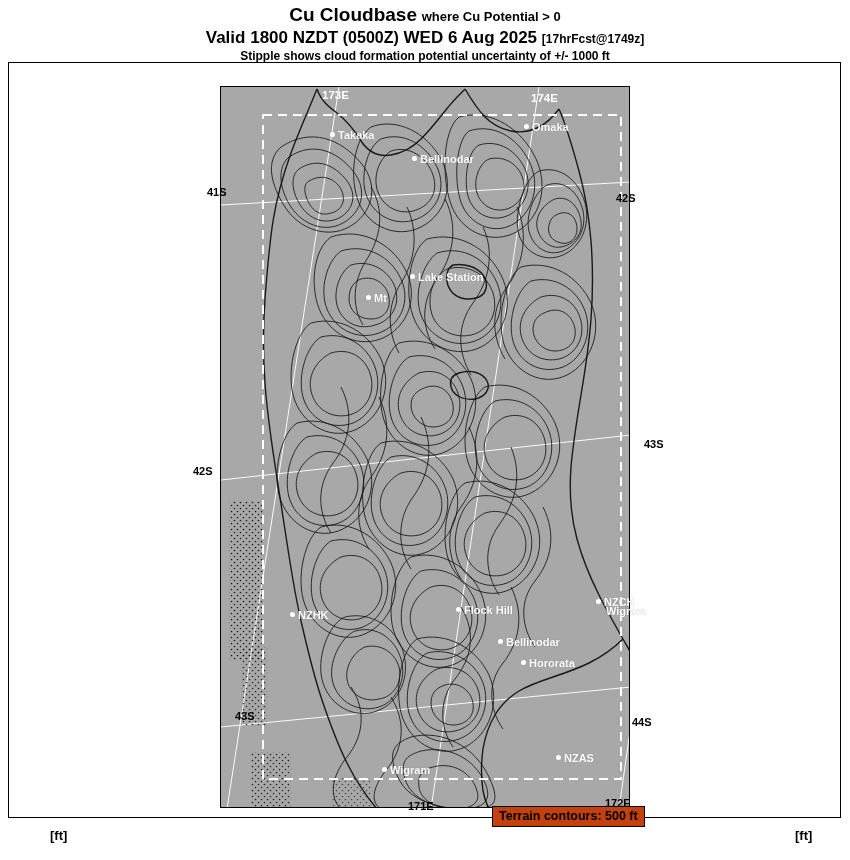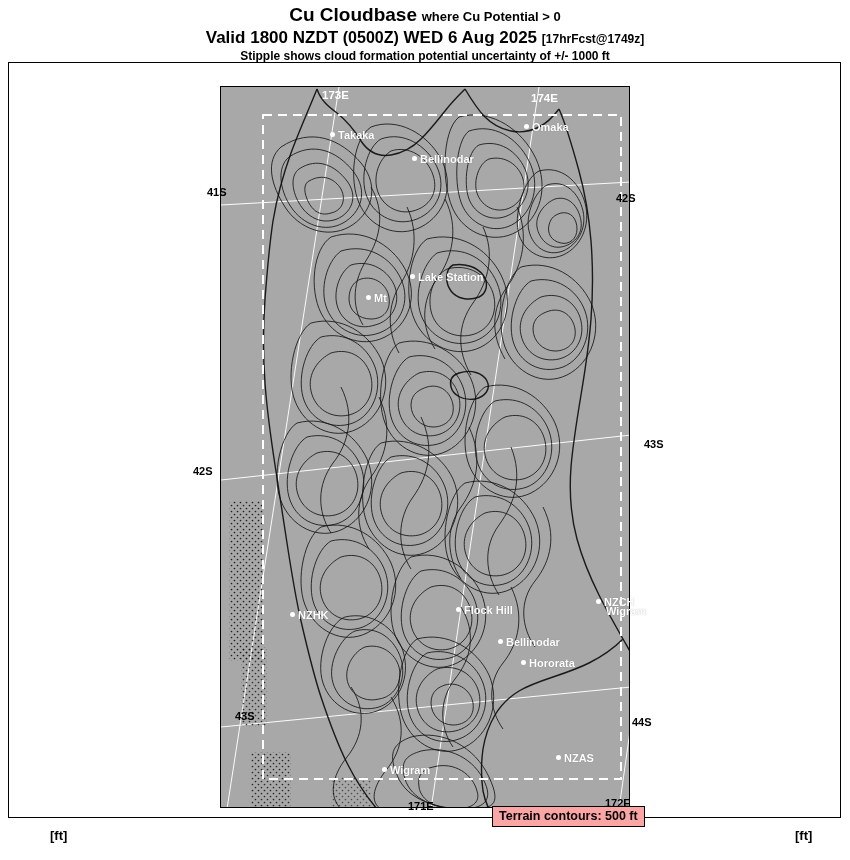"Terrain contours: 500 ft" .legend-box { background: #fca5a5 -> #c2410c }
